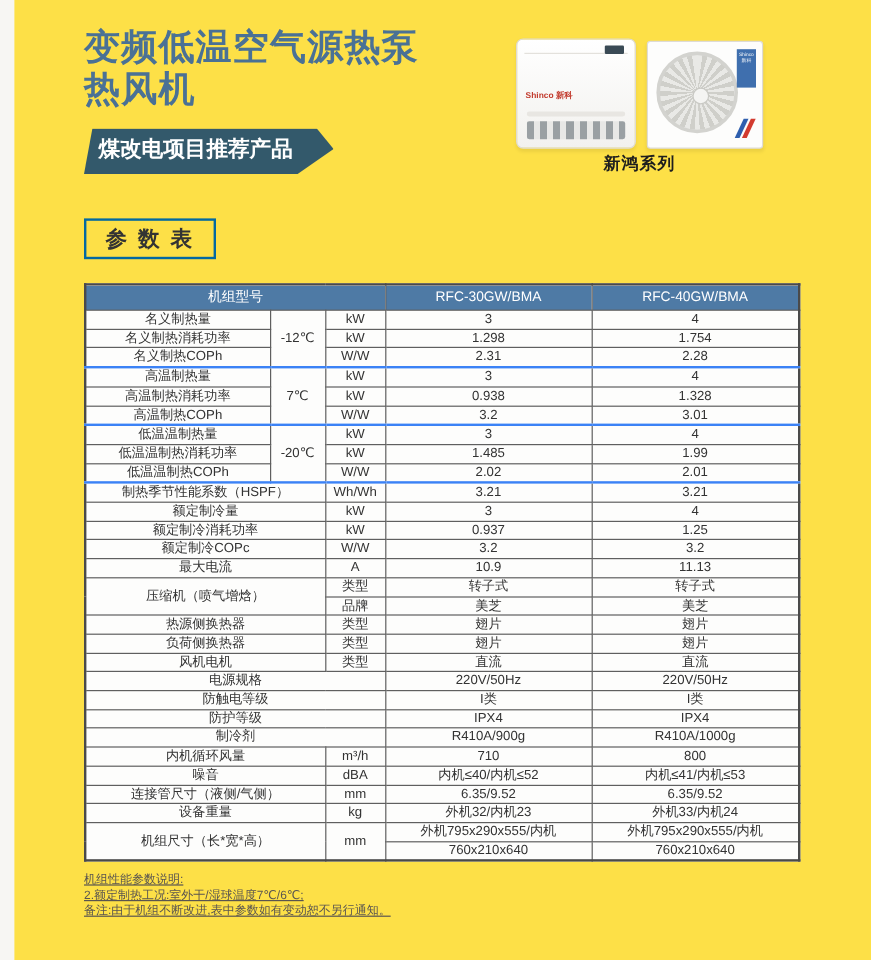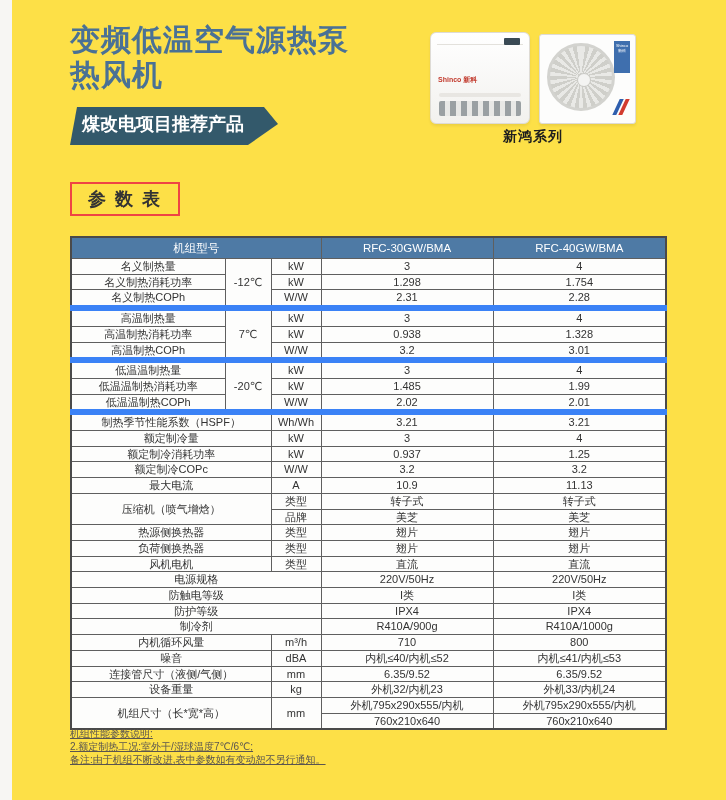"参 数 表" .section-box { border: 2px solid #ef4444 -> 2px solid #0369a1 }
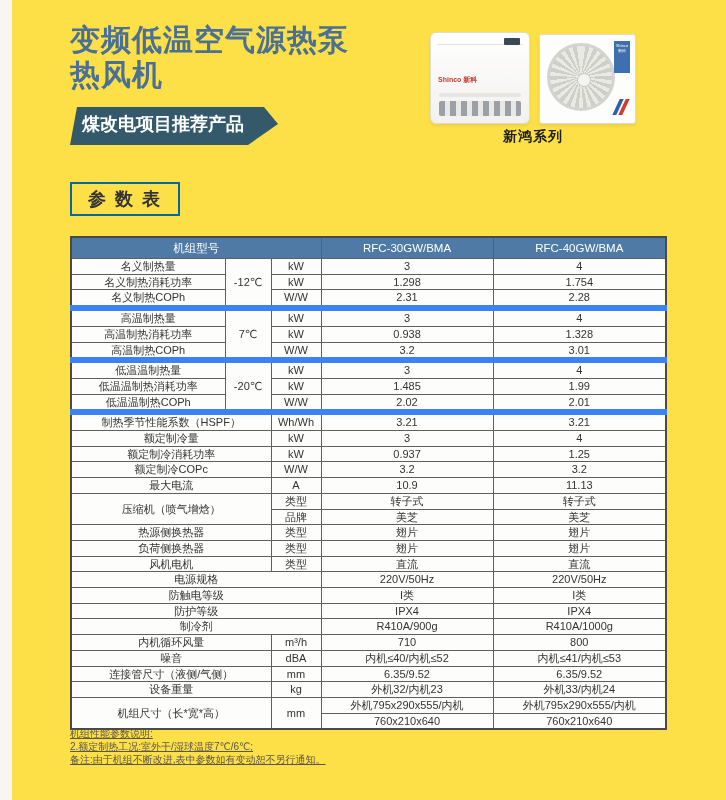"高温制热量" .spec-table tr.grp td { border-top: 6px solid #3b82f6 -> 2px solid #3b82f6 }
